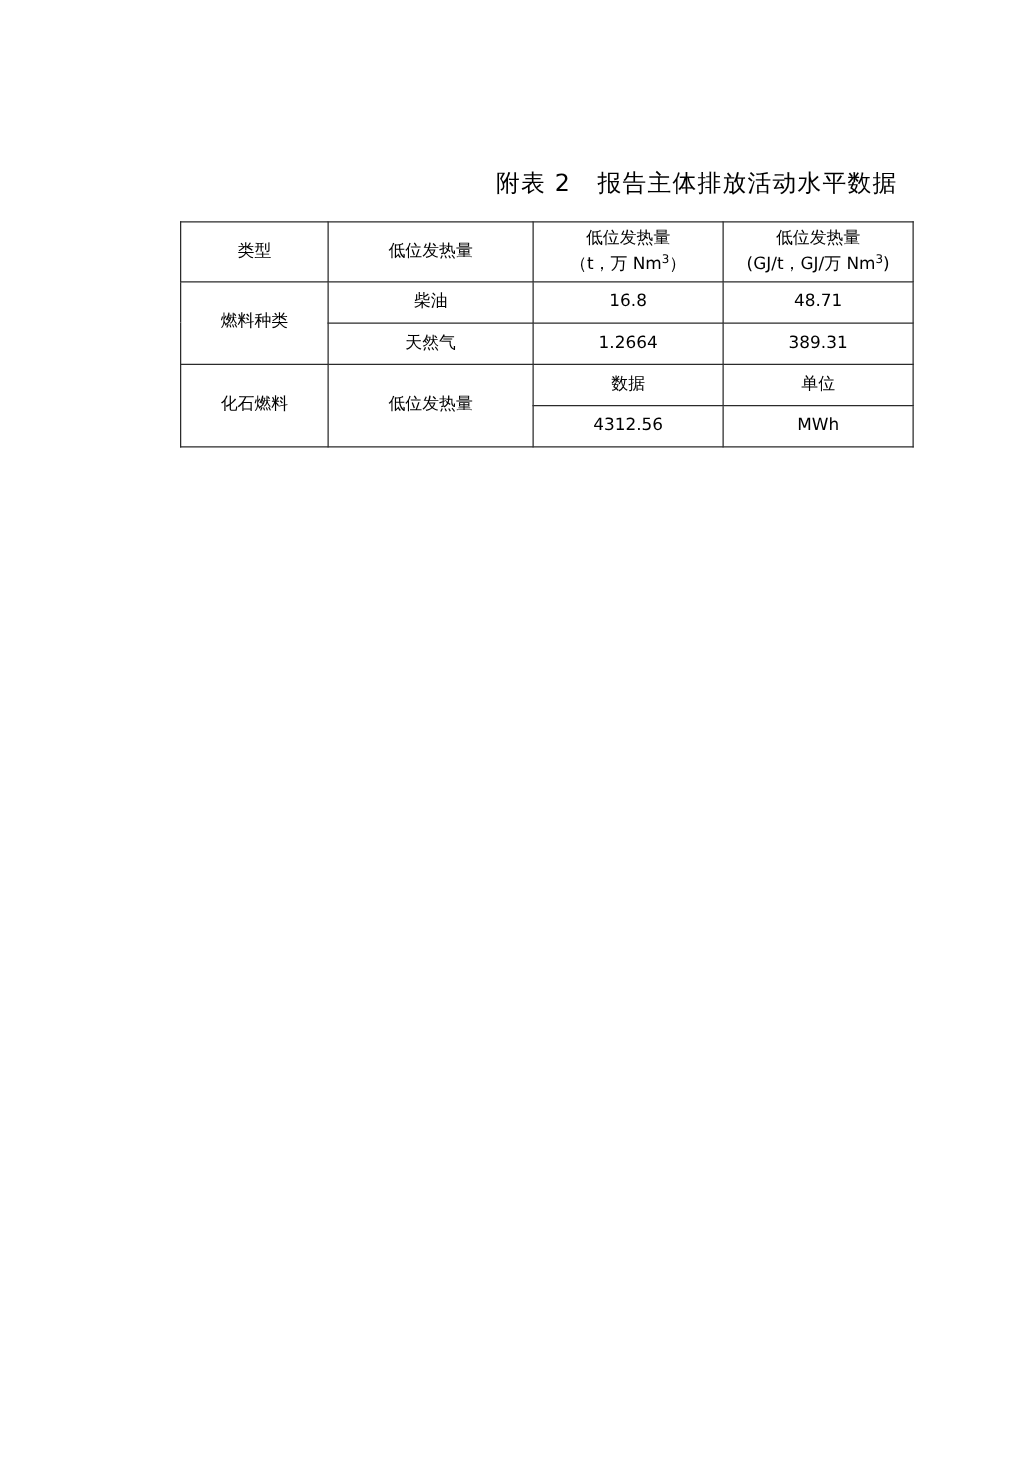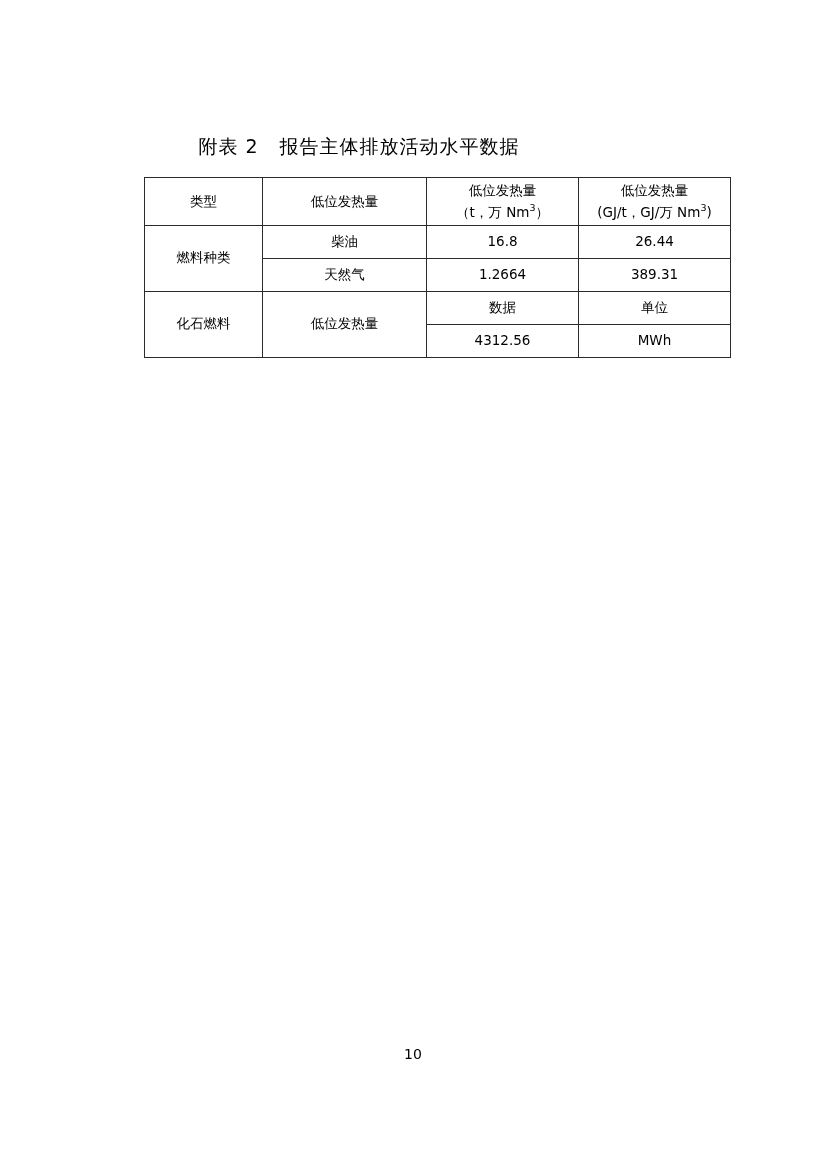"附表 2 报告主体排放活动水平数据" .doc-title { text-align: center -> right }
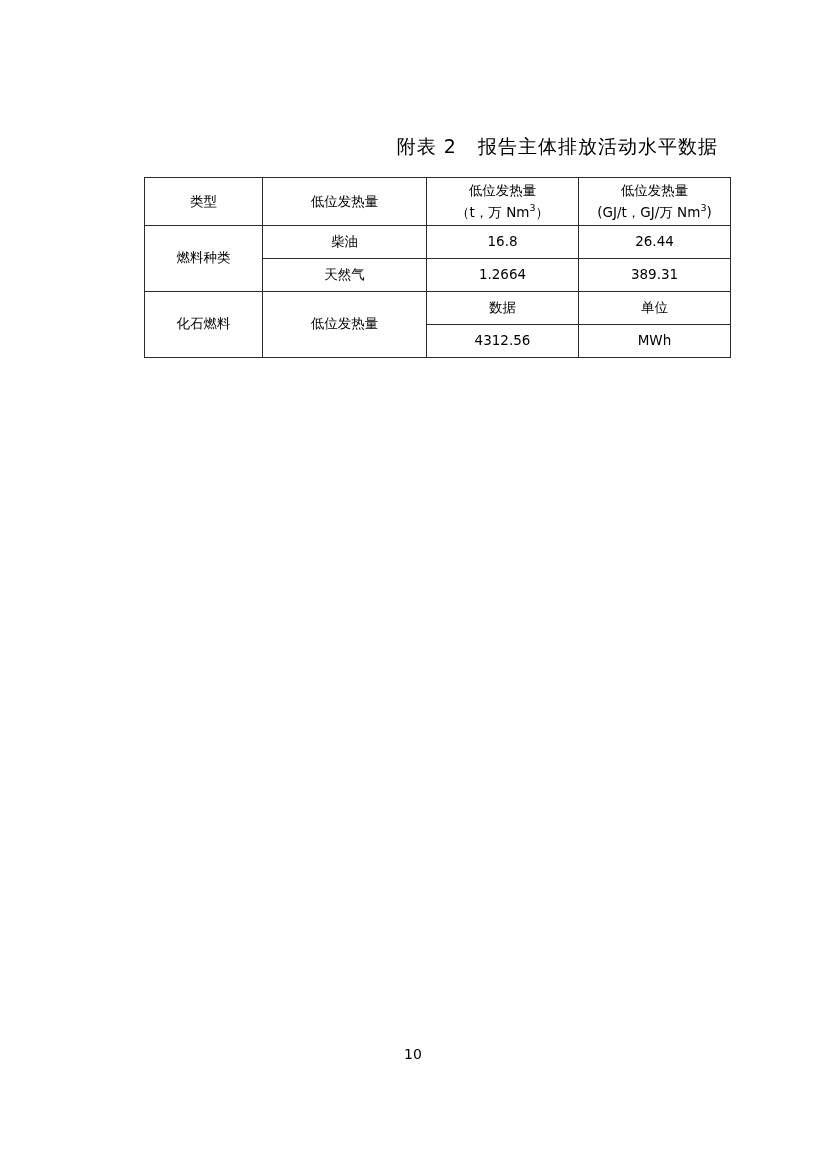"26.44" td.num { text: 26.44 -> 48.71 }
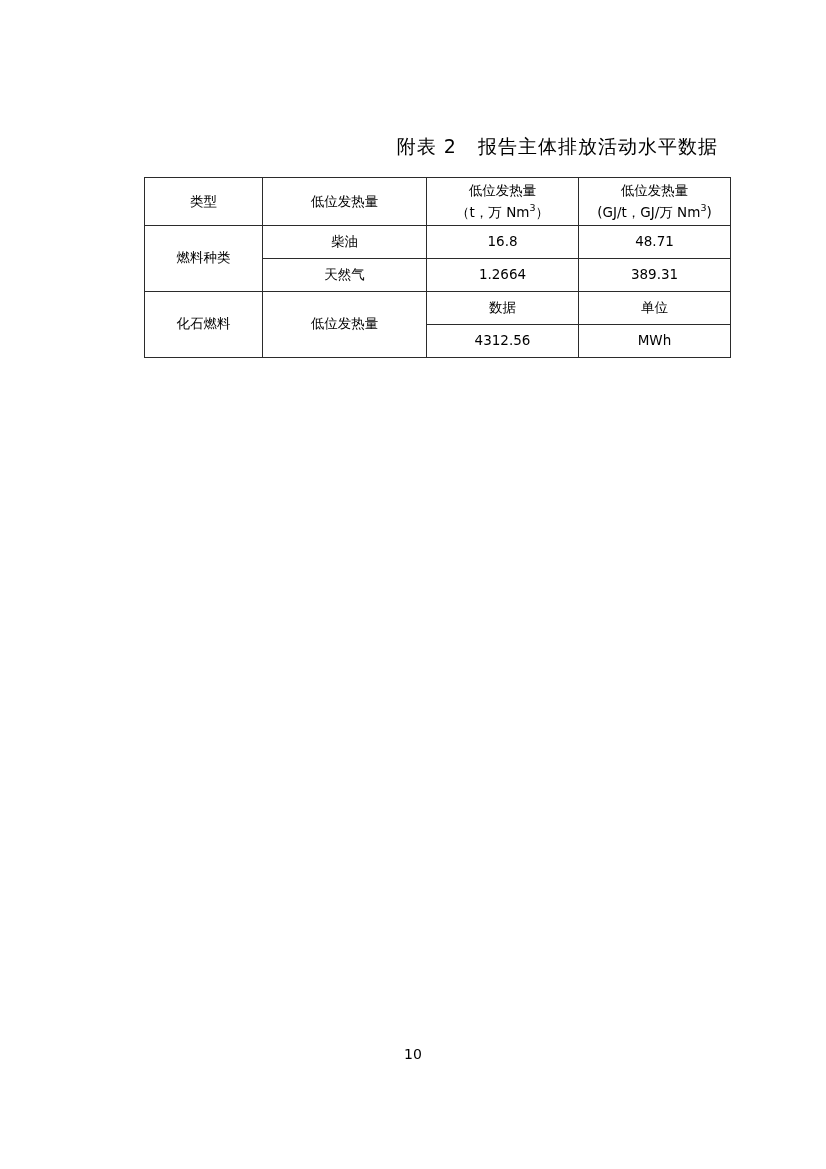"10" div.page-number { html: <div>10</div> -> none }
